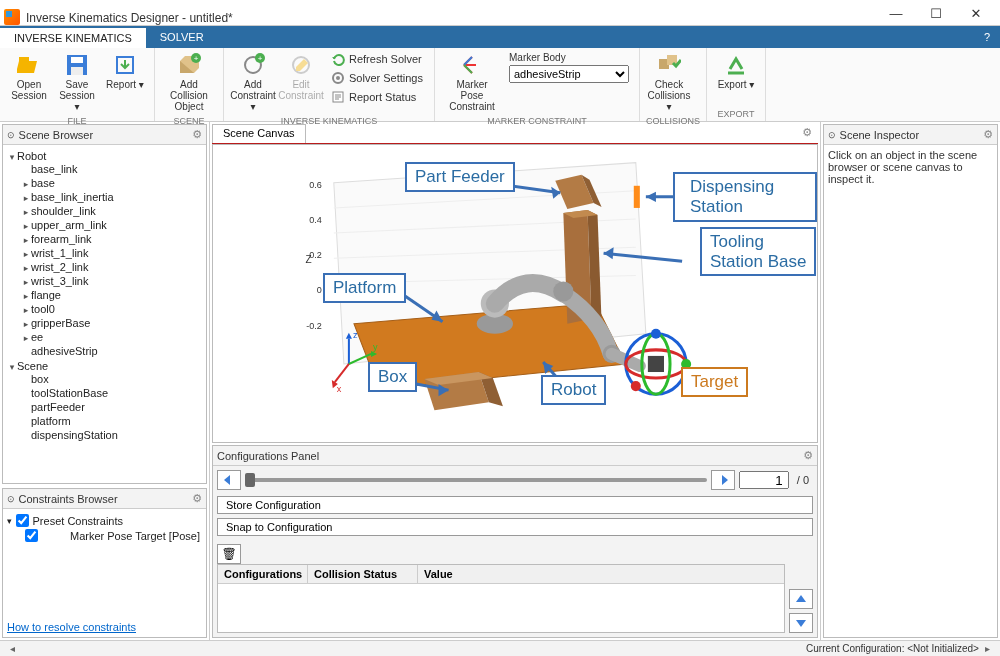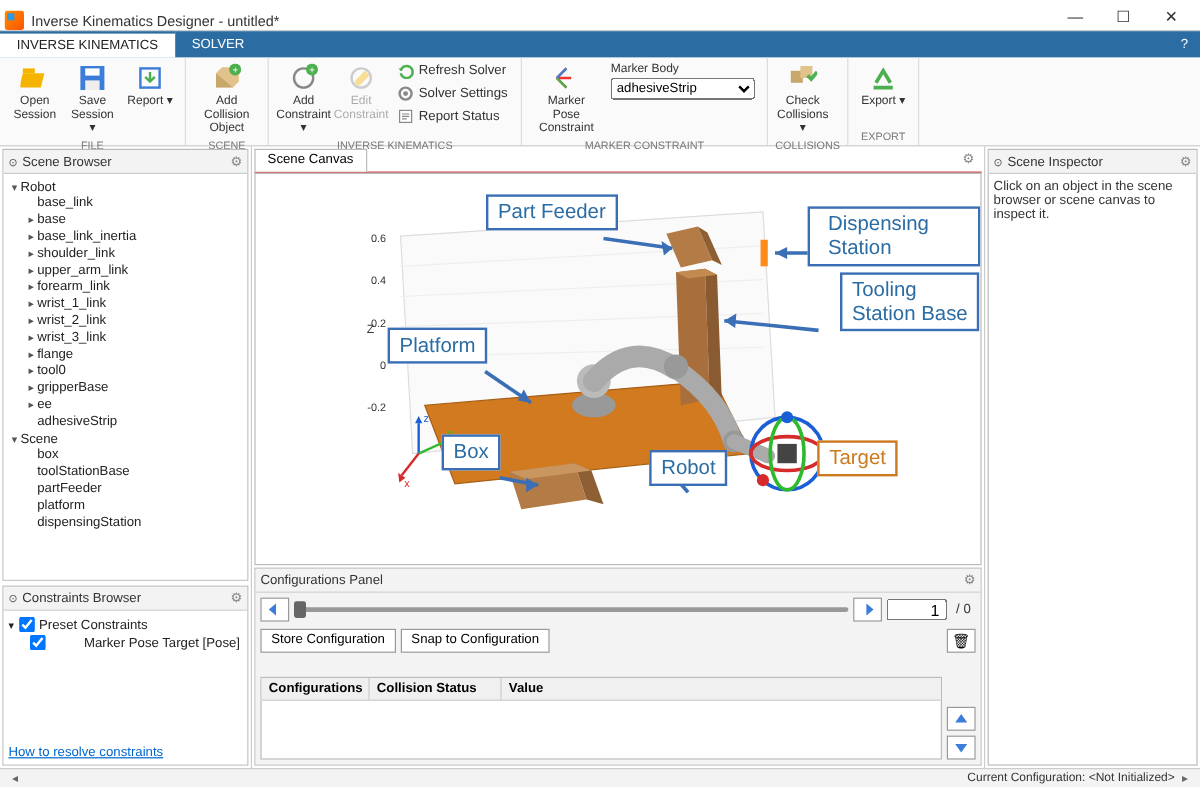"Store Configuration" .btn-row { flex-direction: none -> column; margin-bottom: 20px -> 0 }
